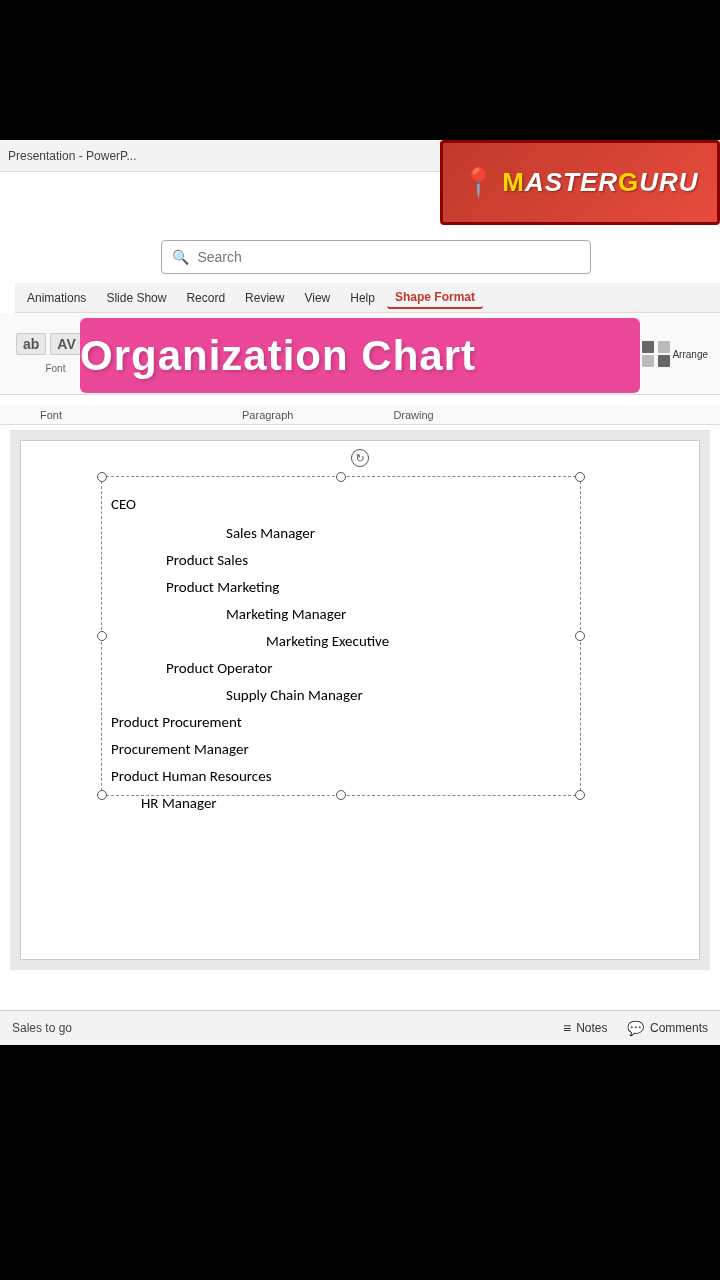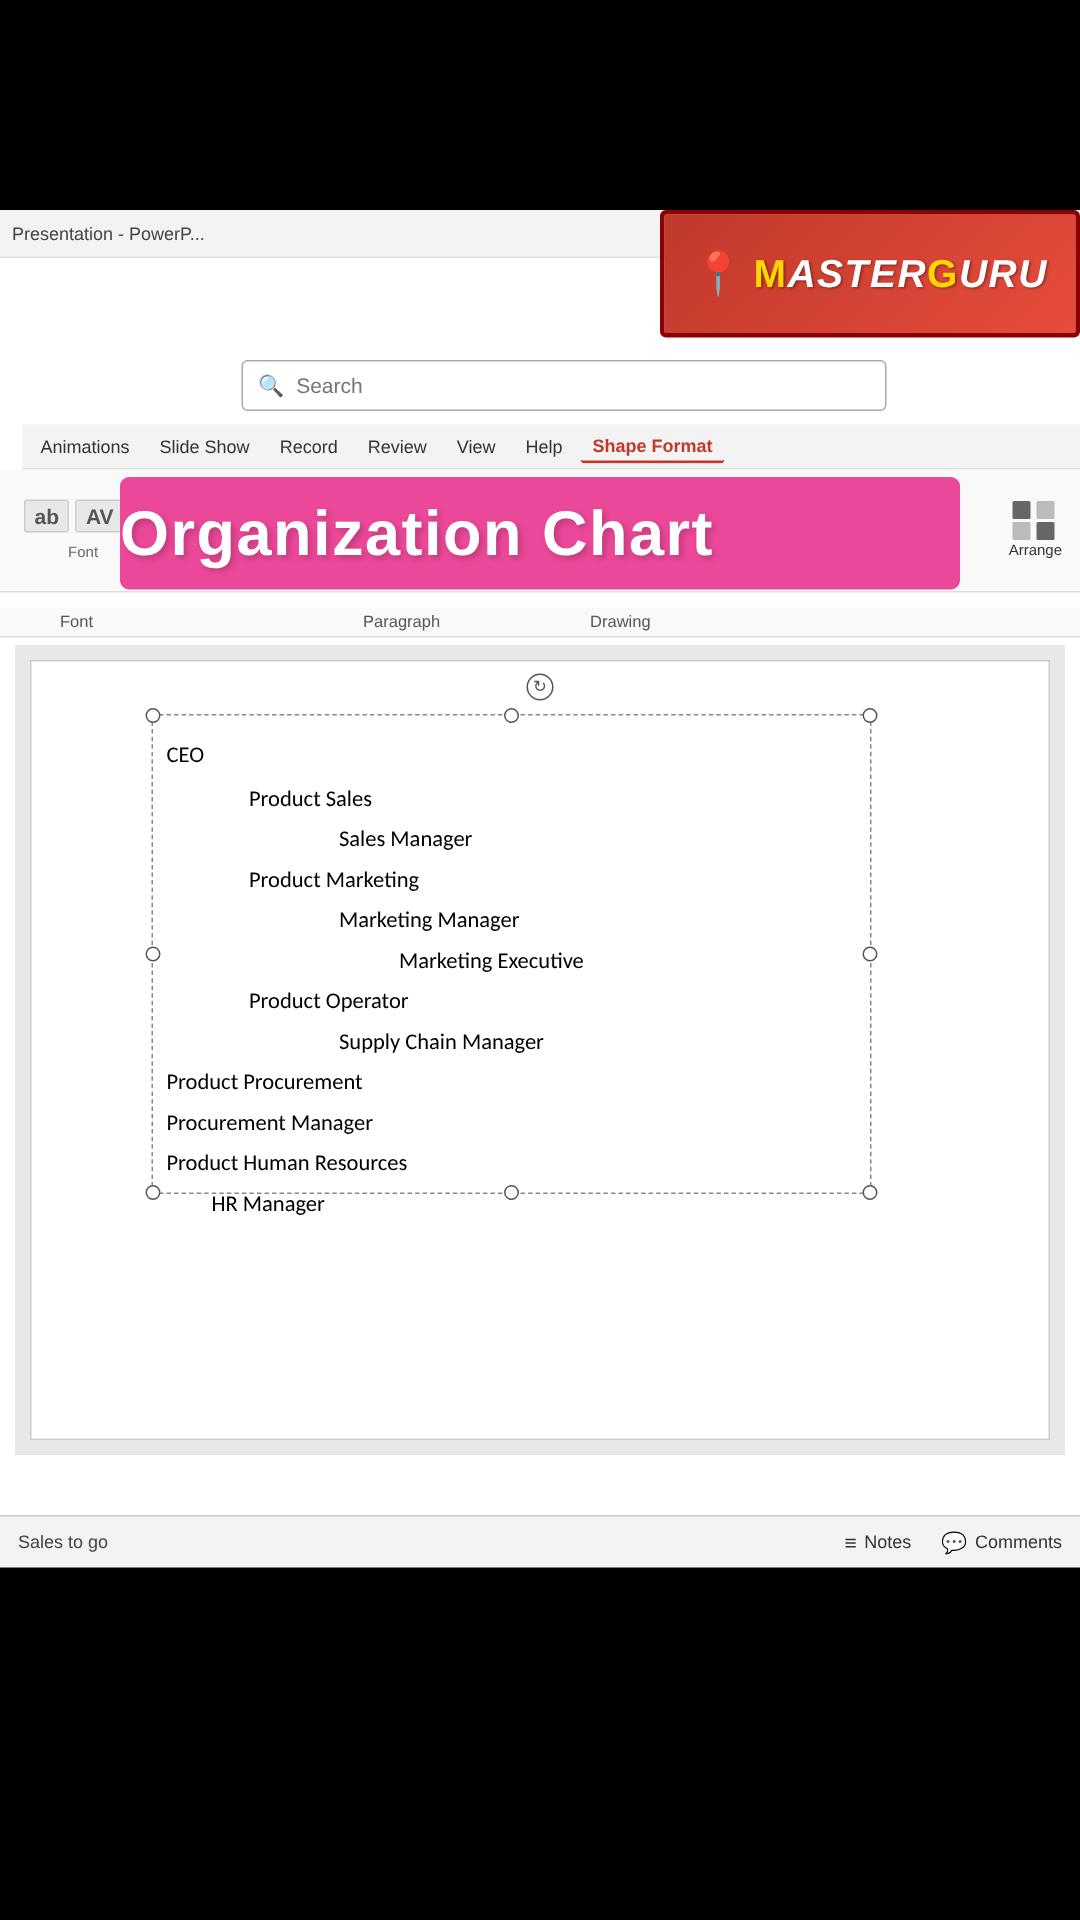"Arrange" div { flex-direction: column -> row }
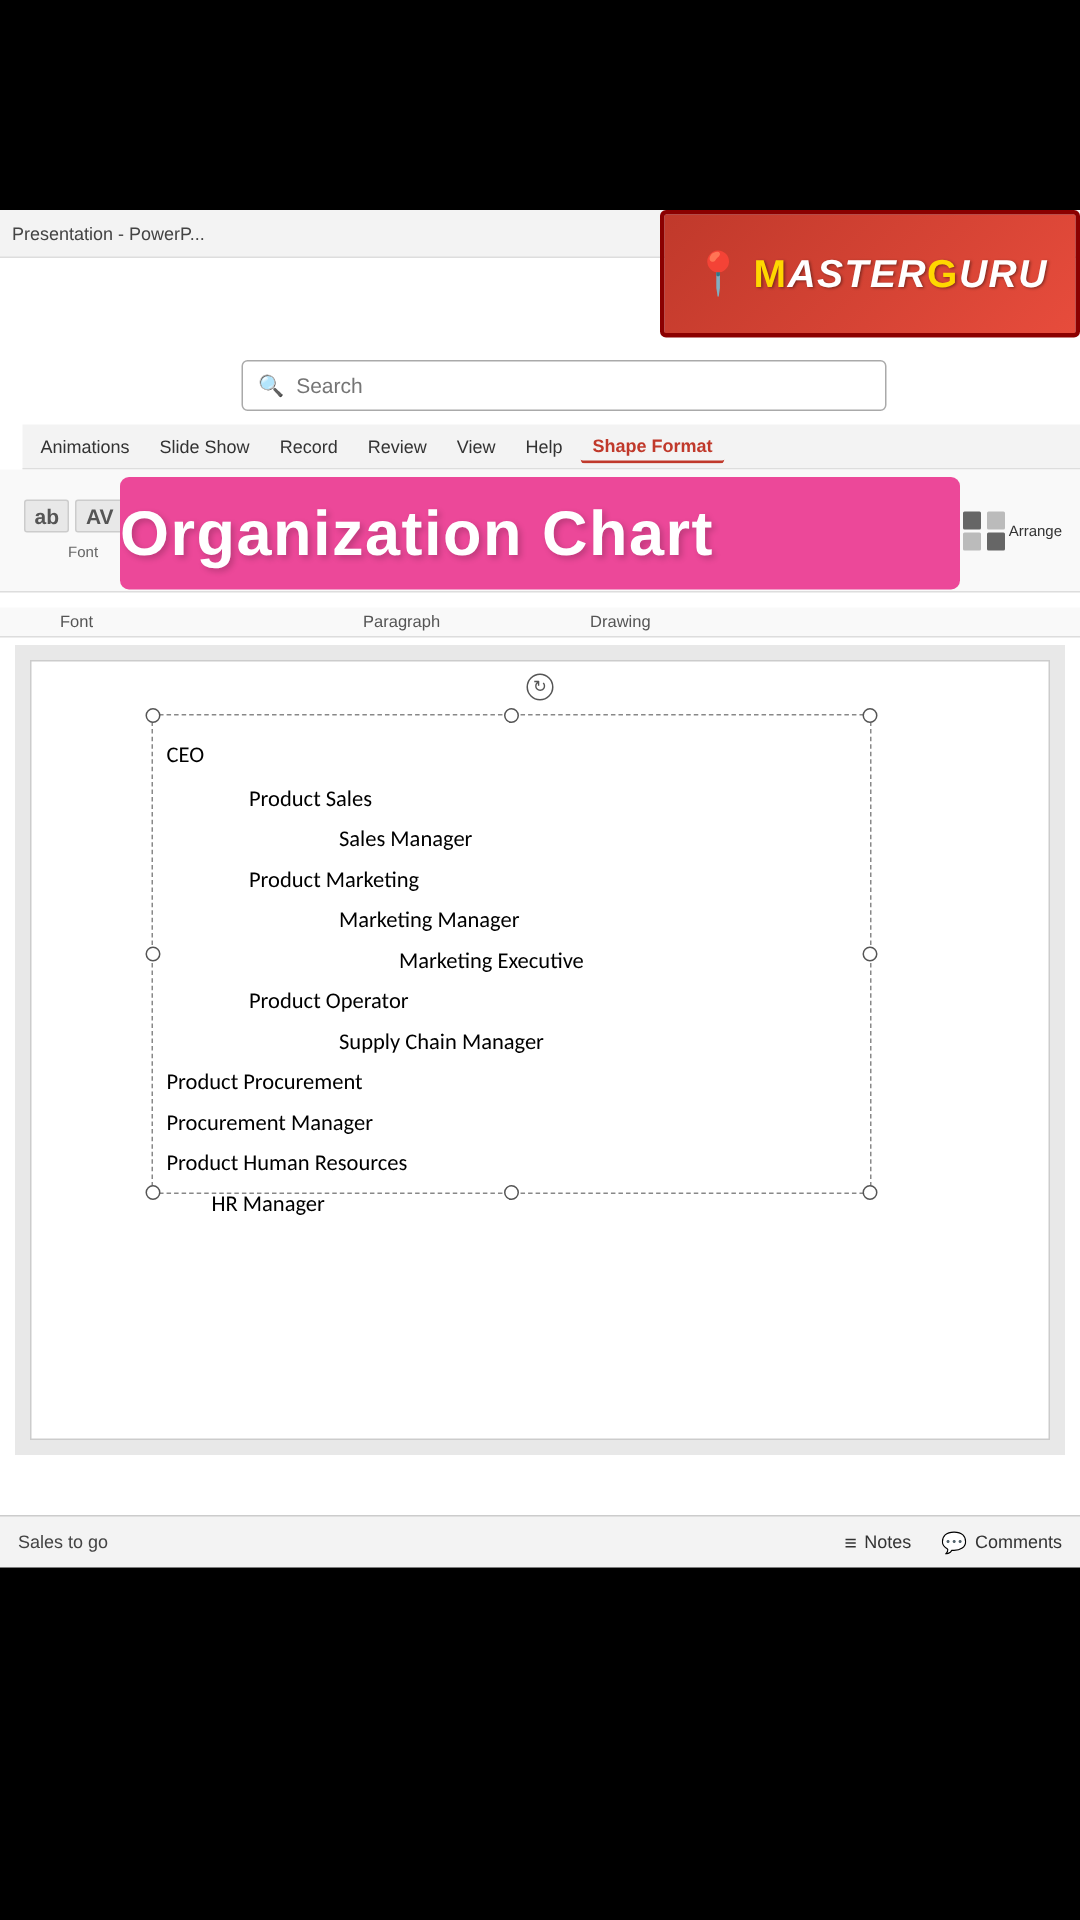"Product Sales" div.org-line { order: before "Sales Manager" -> after "Sales Manager" }
